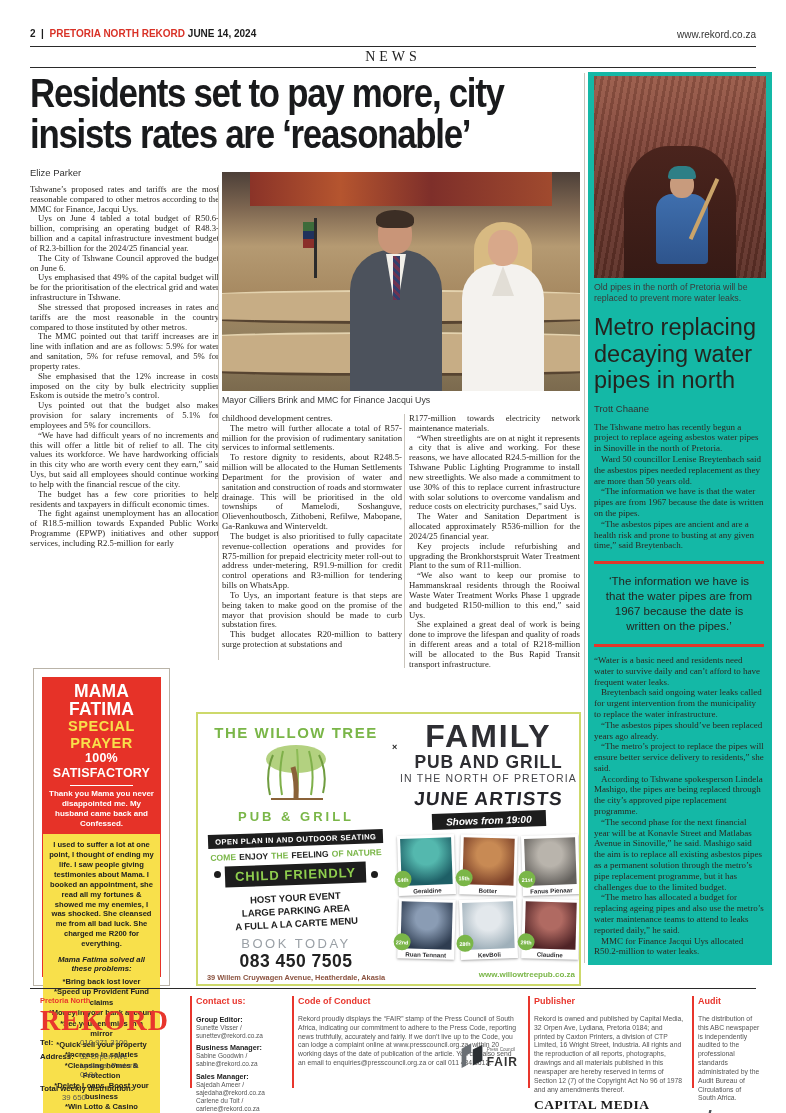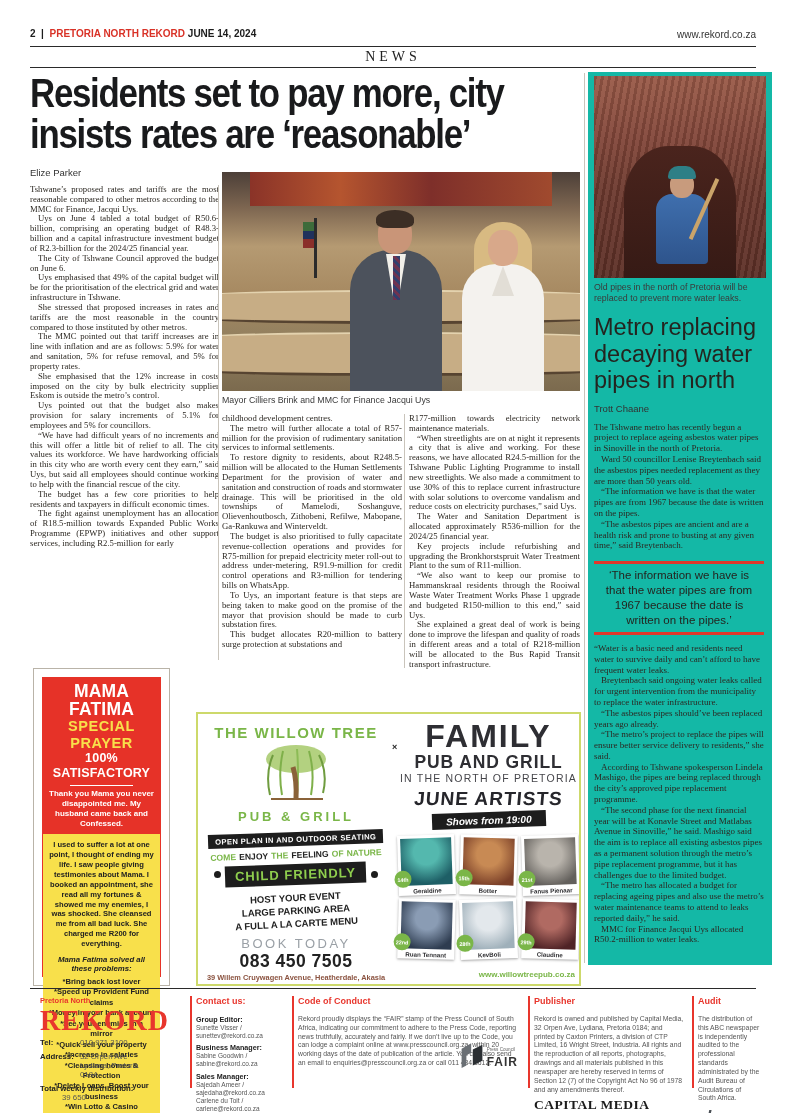"‘The information we have is" .pullquote { padding: 4px 4px -> 10px 4px }
